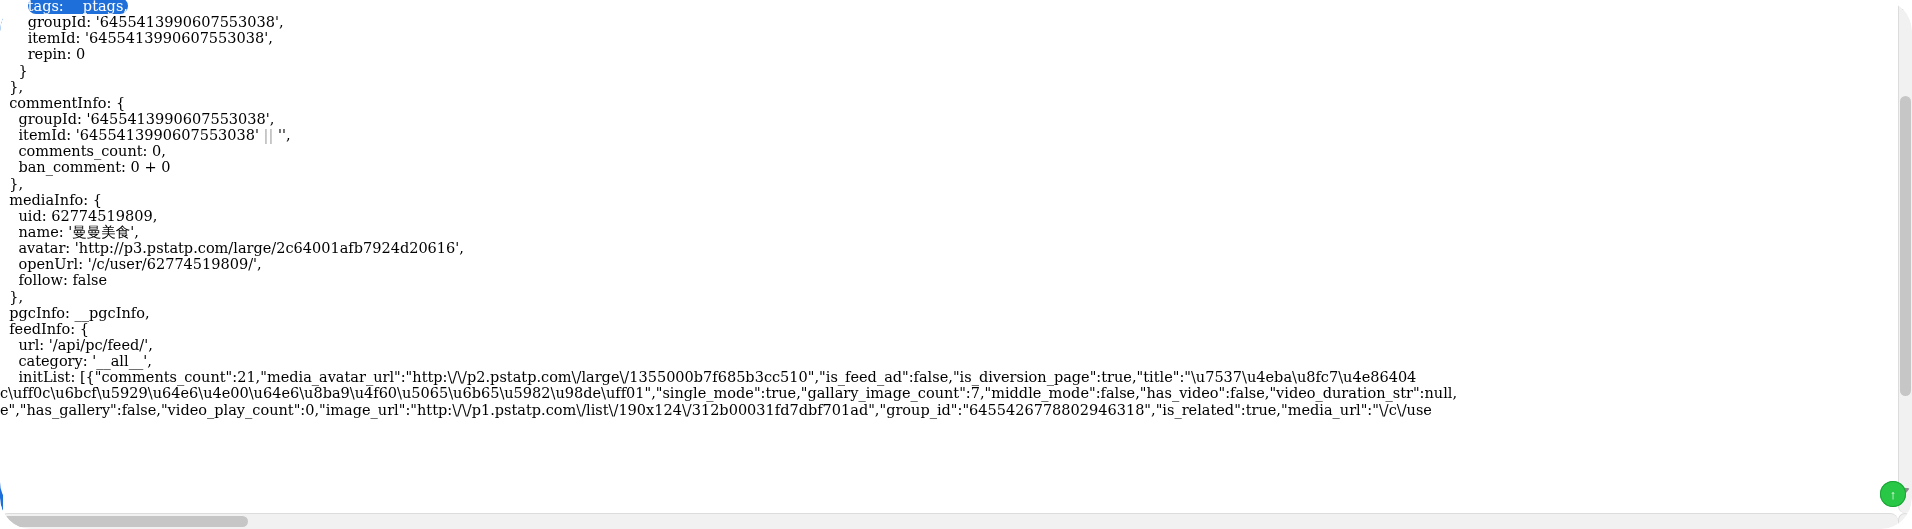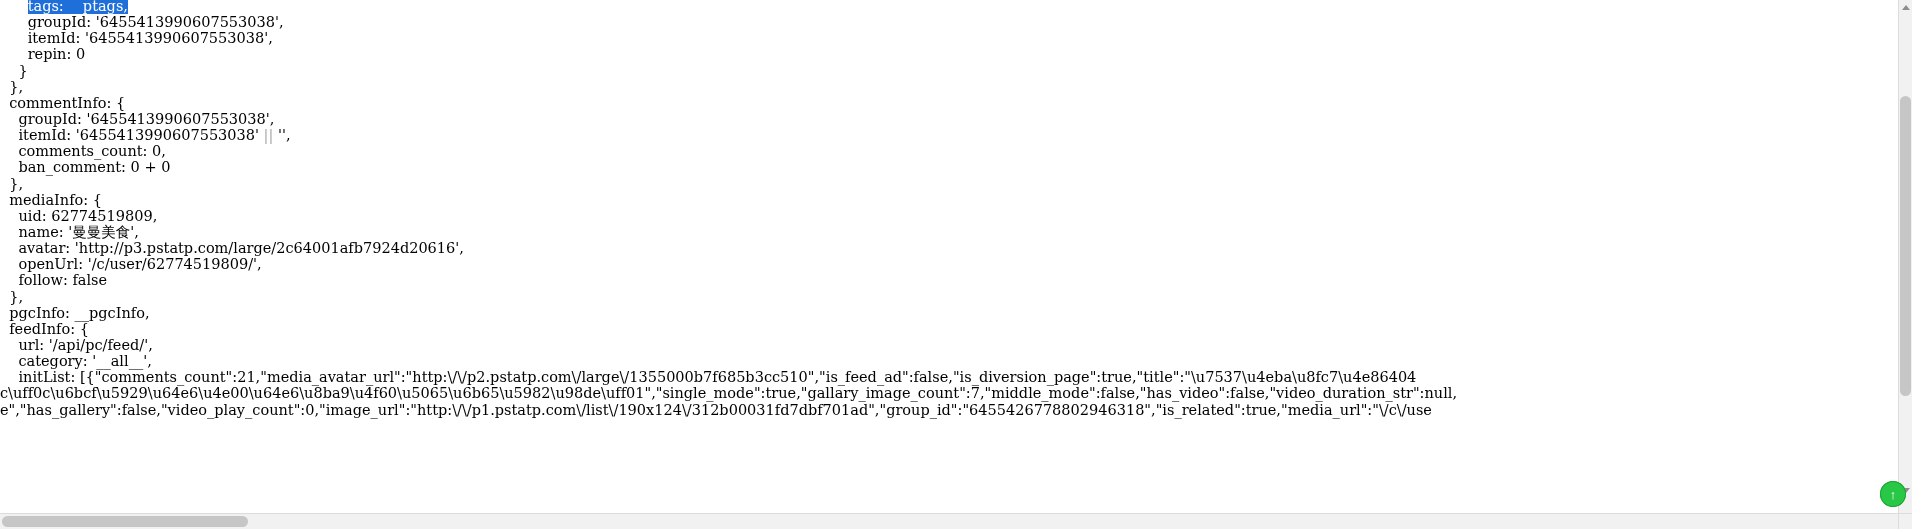"tags: __ptags," * { border-radius: none -> 31px }
